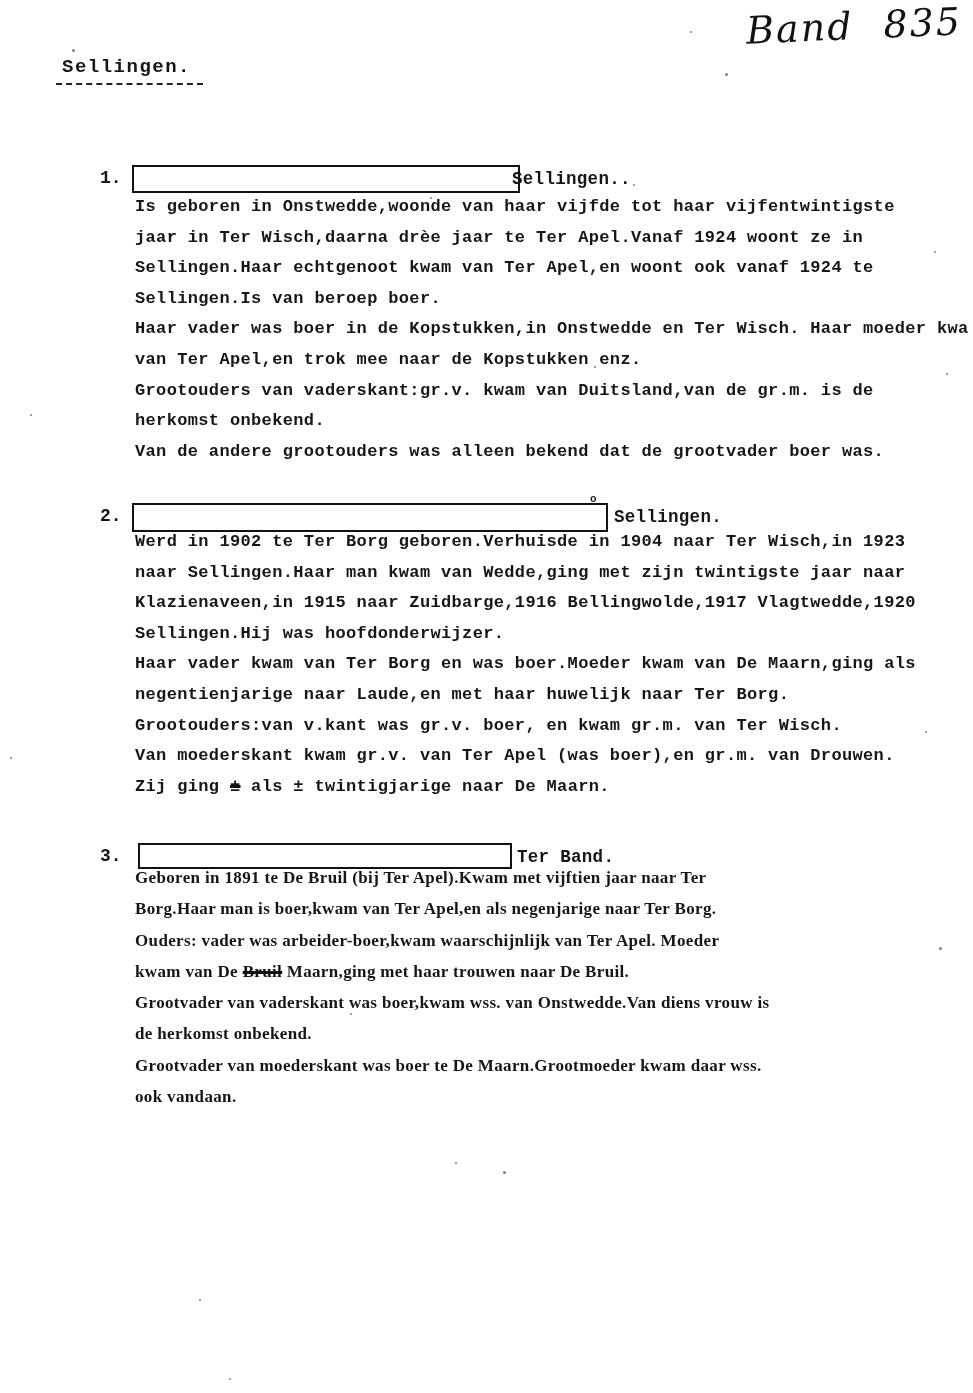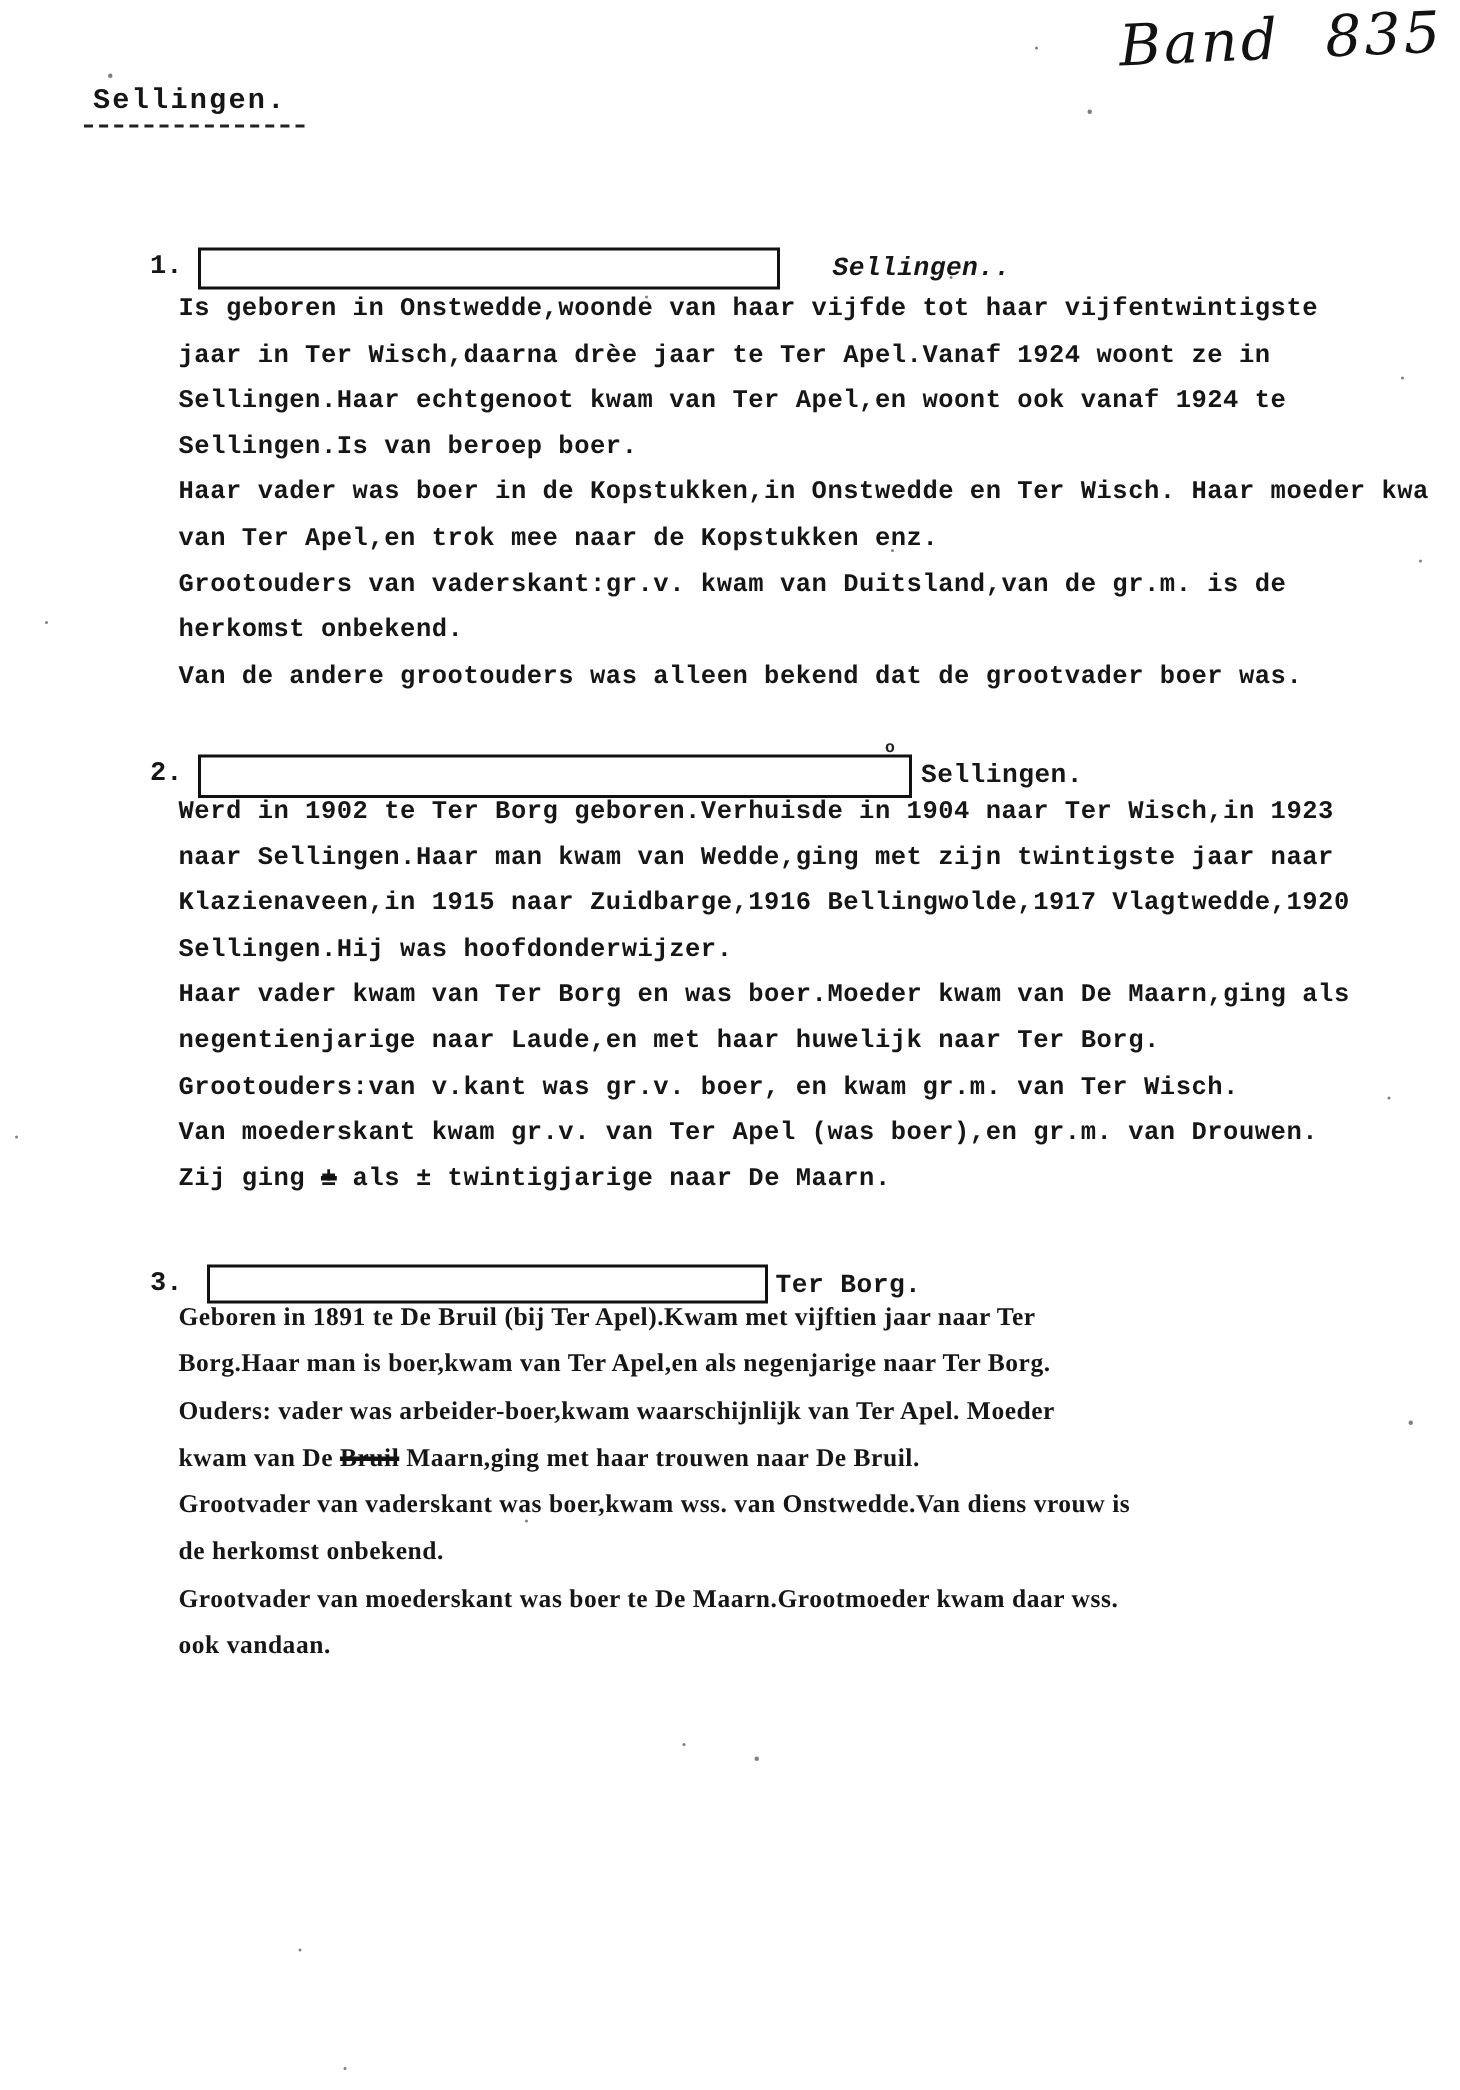"Sellingen.." span.entry-label { font-style: italic -> none; left: 555px -> 512px }
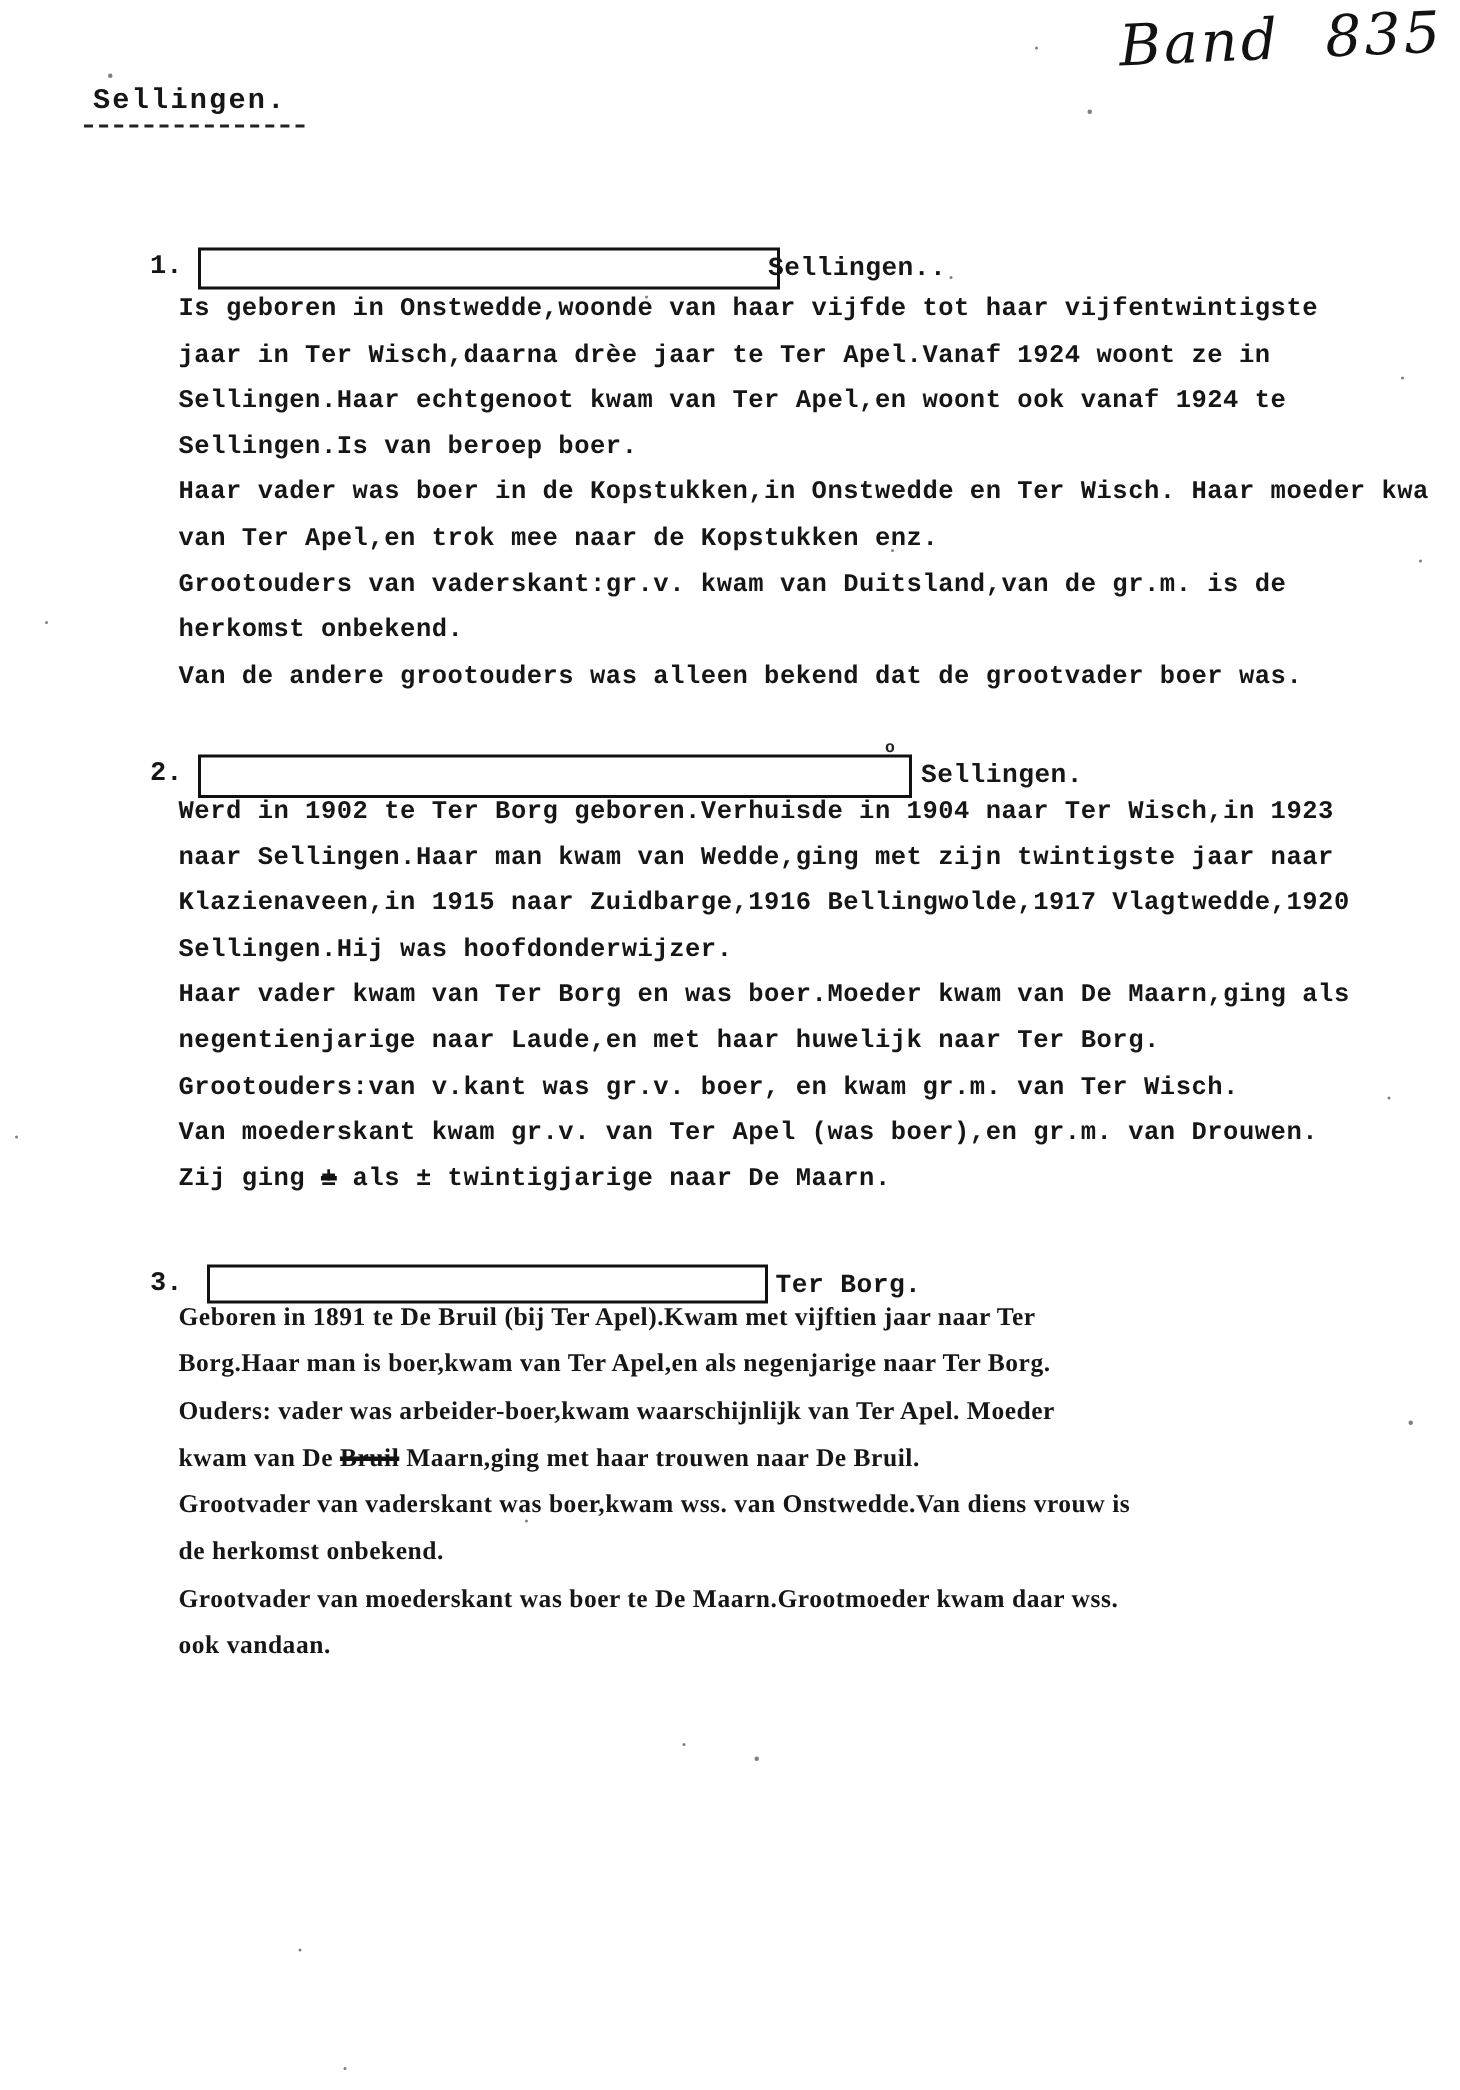"Is geboren in Onstwedde,woonde van" .tblock { left: 119px -> 135px }
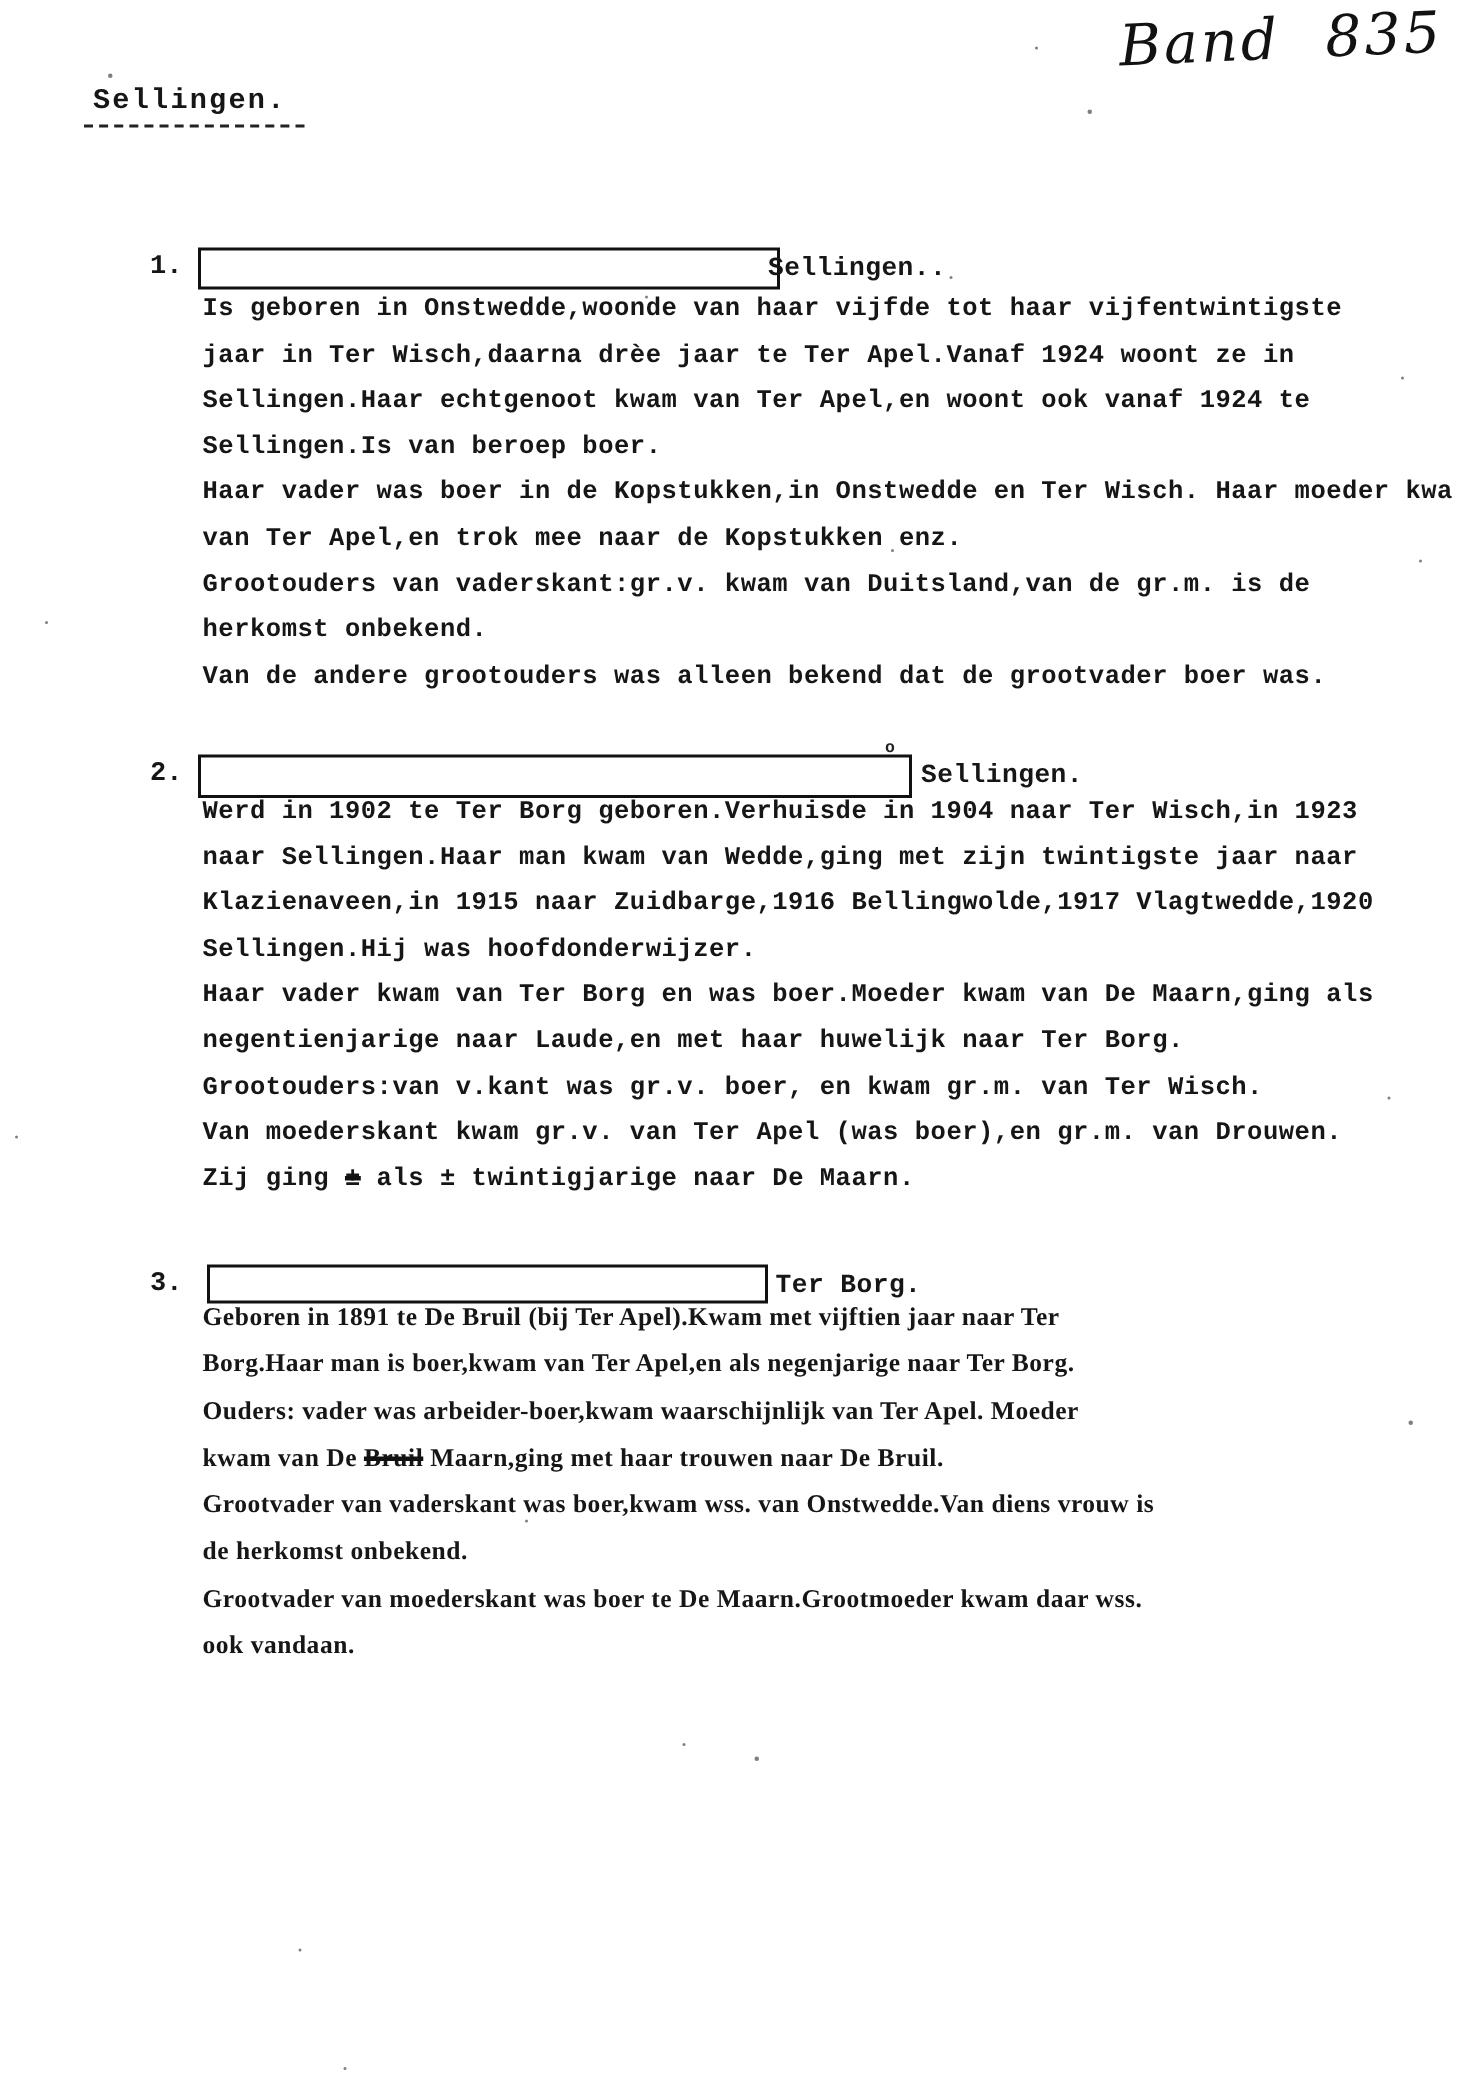"Ter Borg." span.entry-label { text: Borg -> Band }
